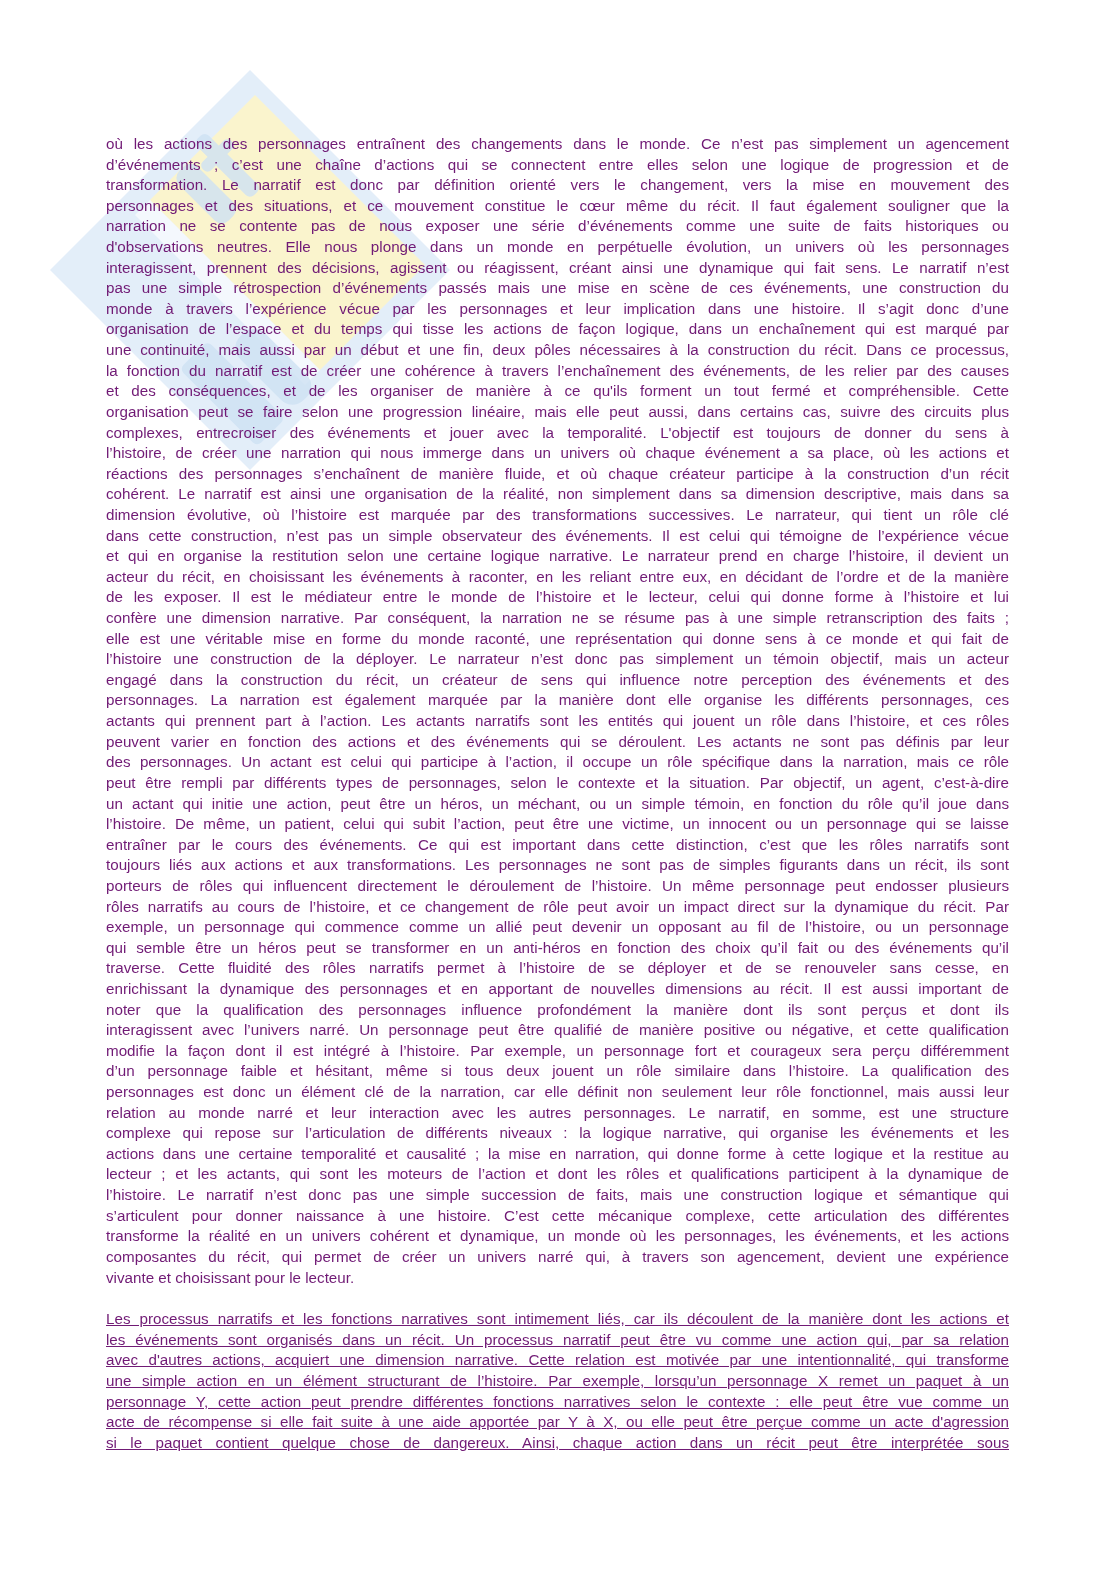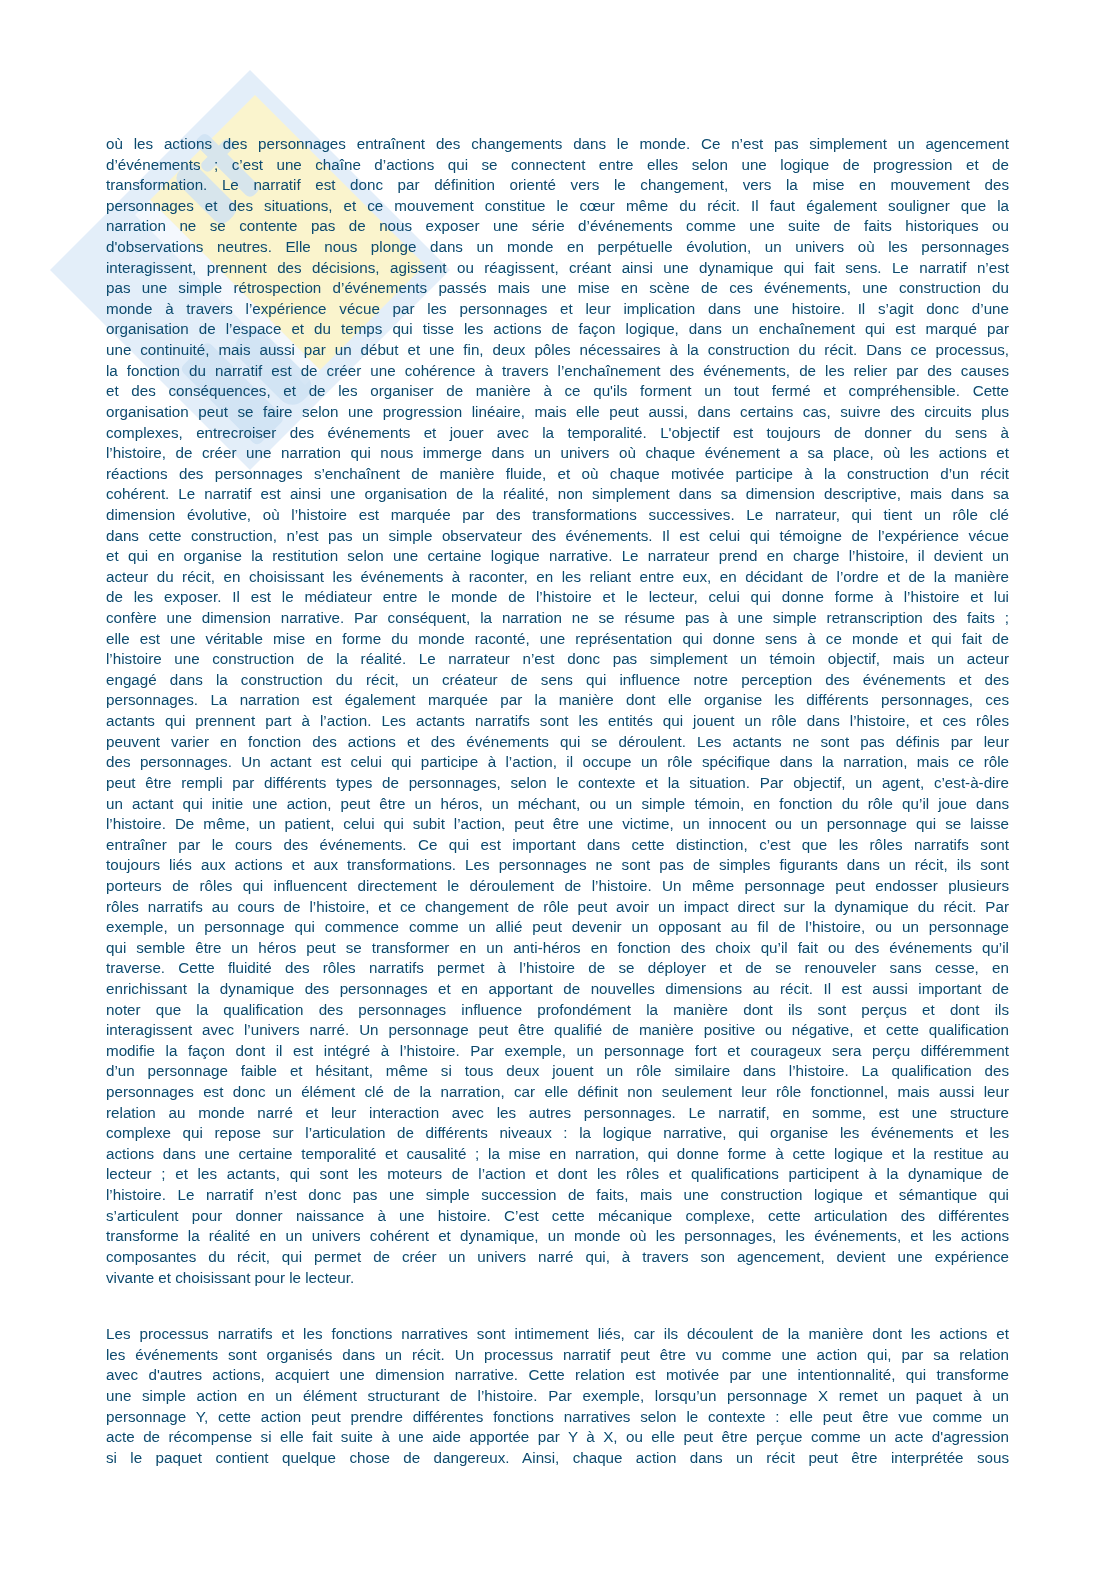"où les actions des personnages" .page-text { color: #0c4a6e -> #701a75 }
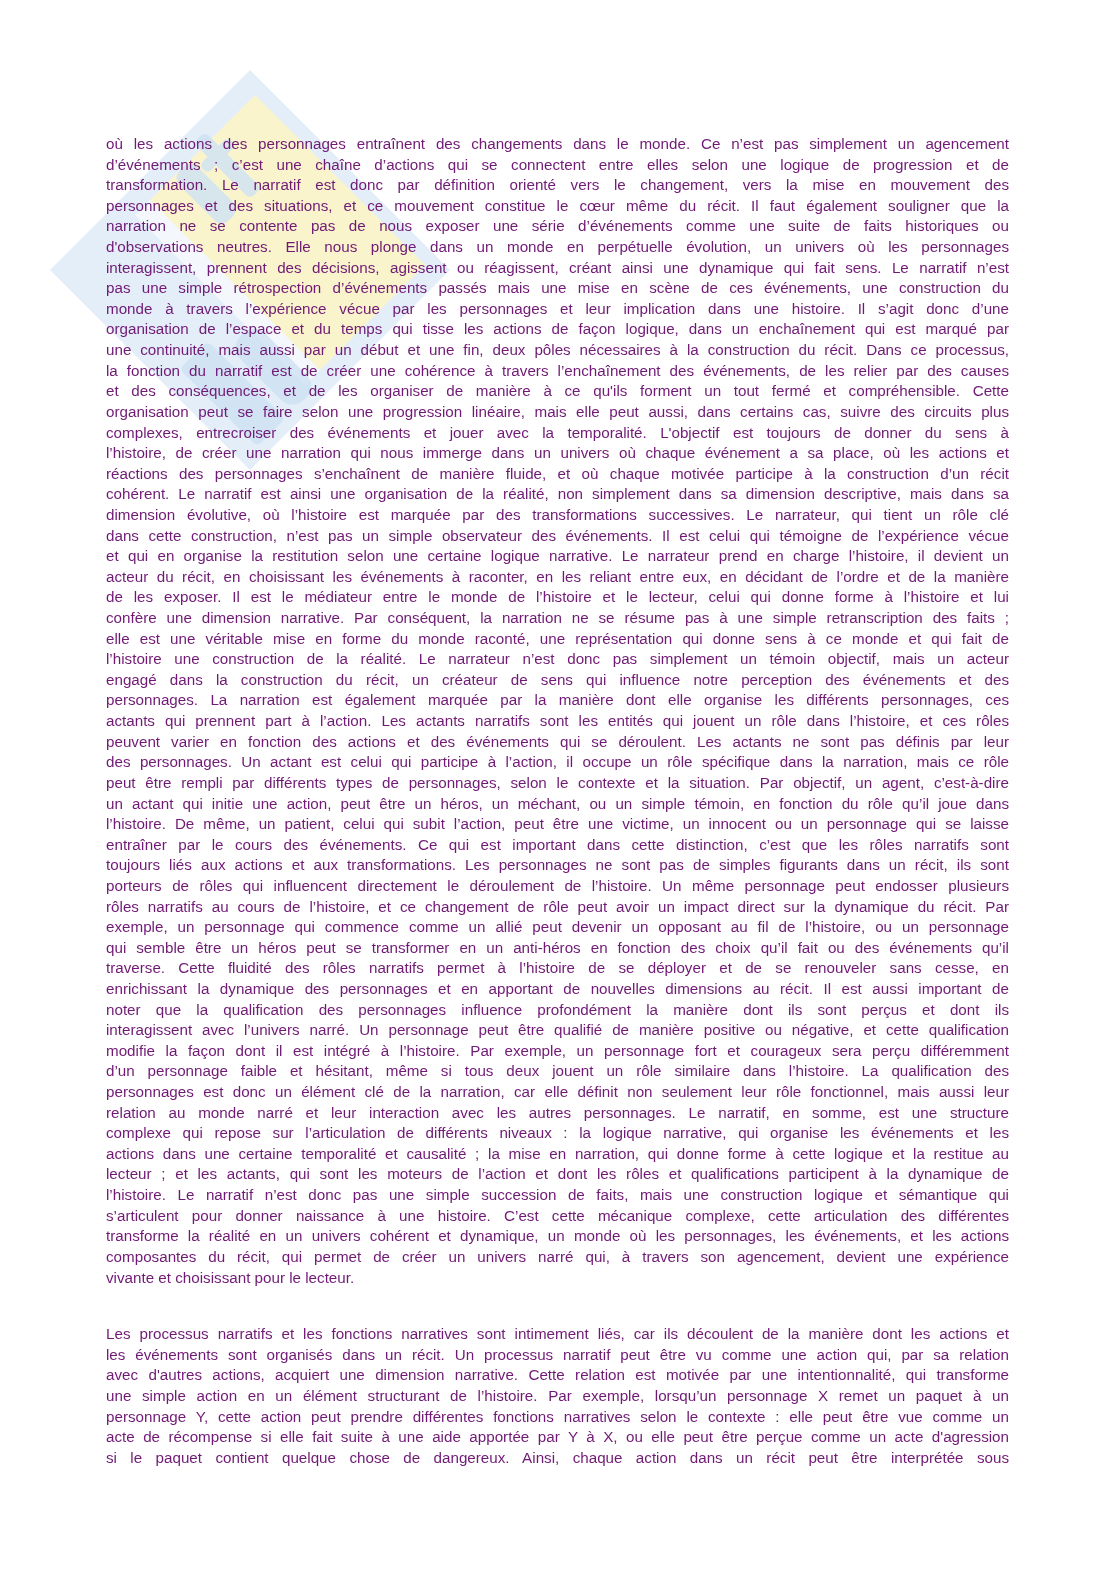"réactions des personnages s’enchaînent" span.line { text: motivée -> créateur }
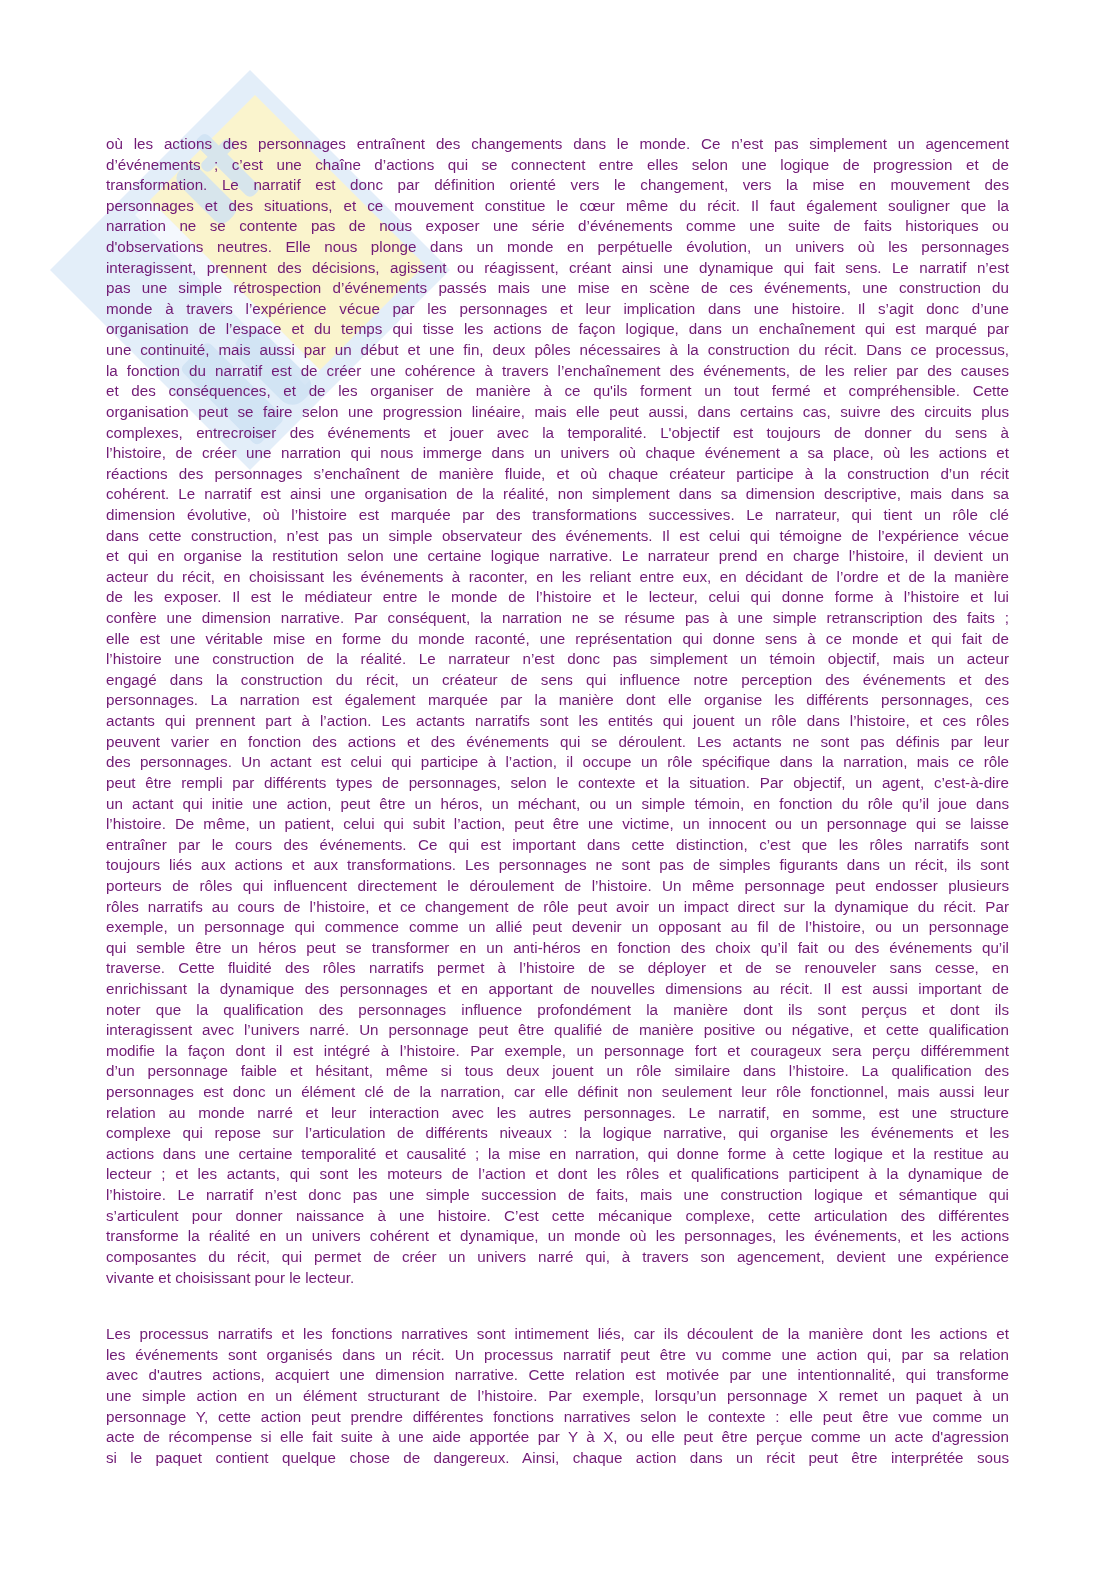"l’histoire une construction de la" span.line { text: réalité -> déployer }
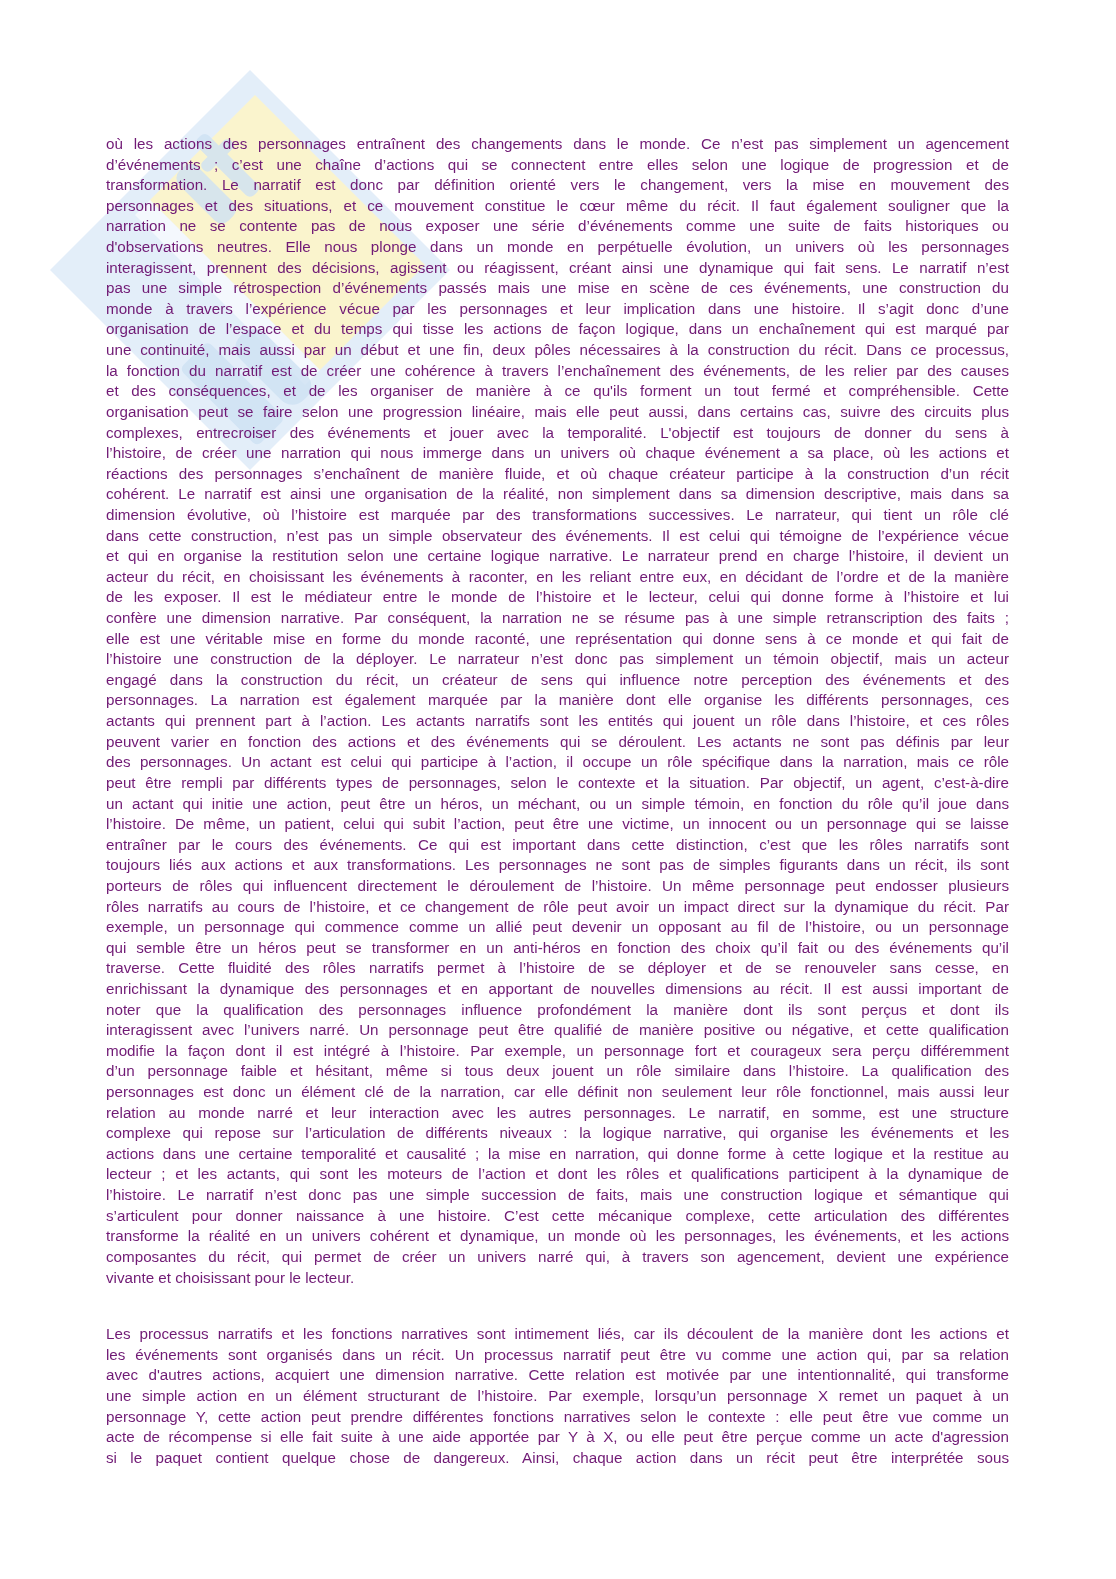"Les processus narratifs et les" .para + .para { margin-top: 36px -> 21px; text-decoration: none -> underline }
